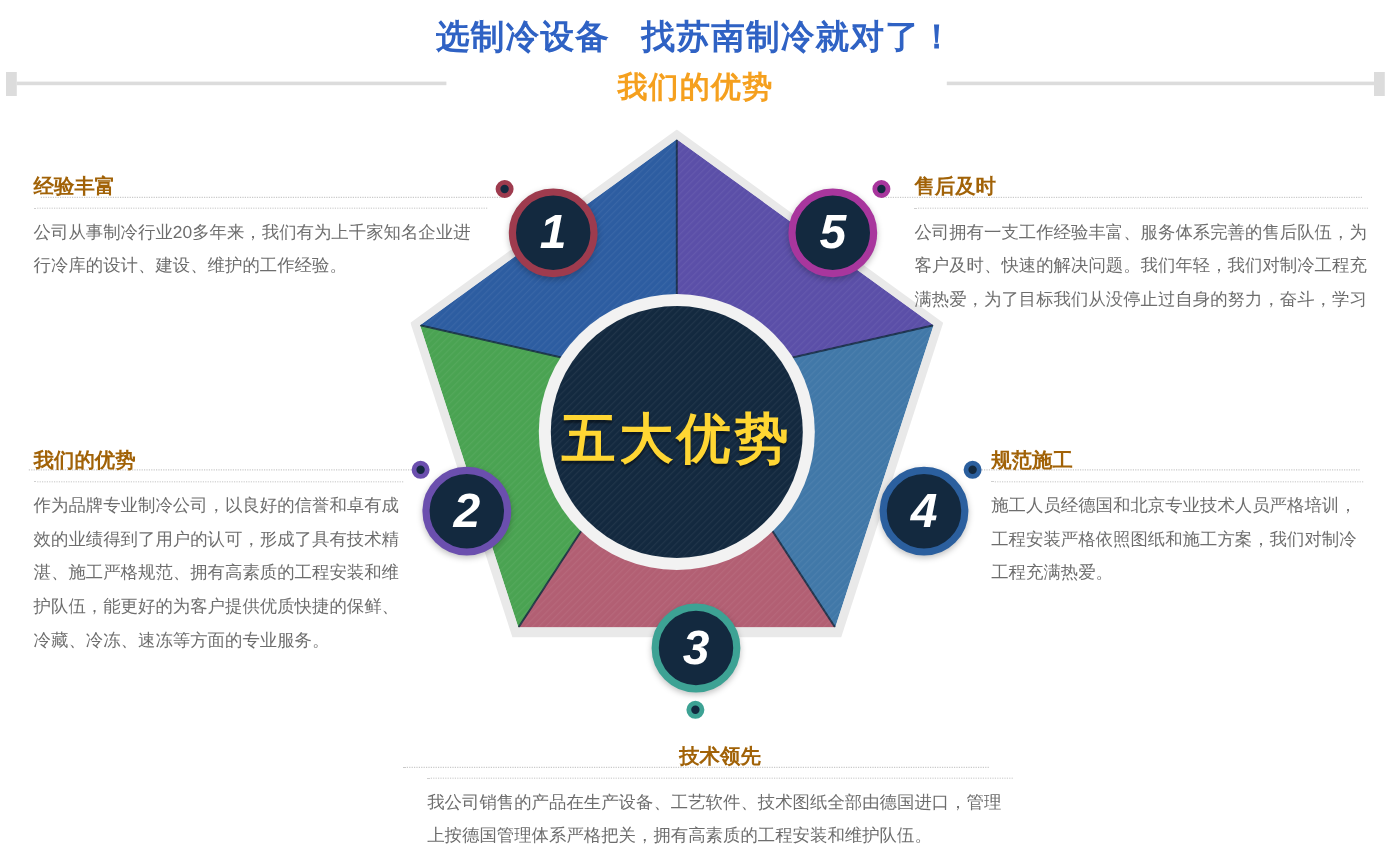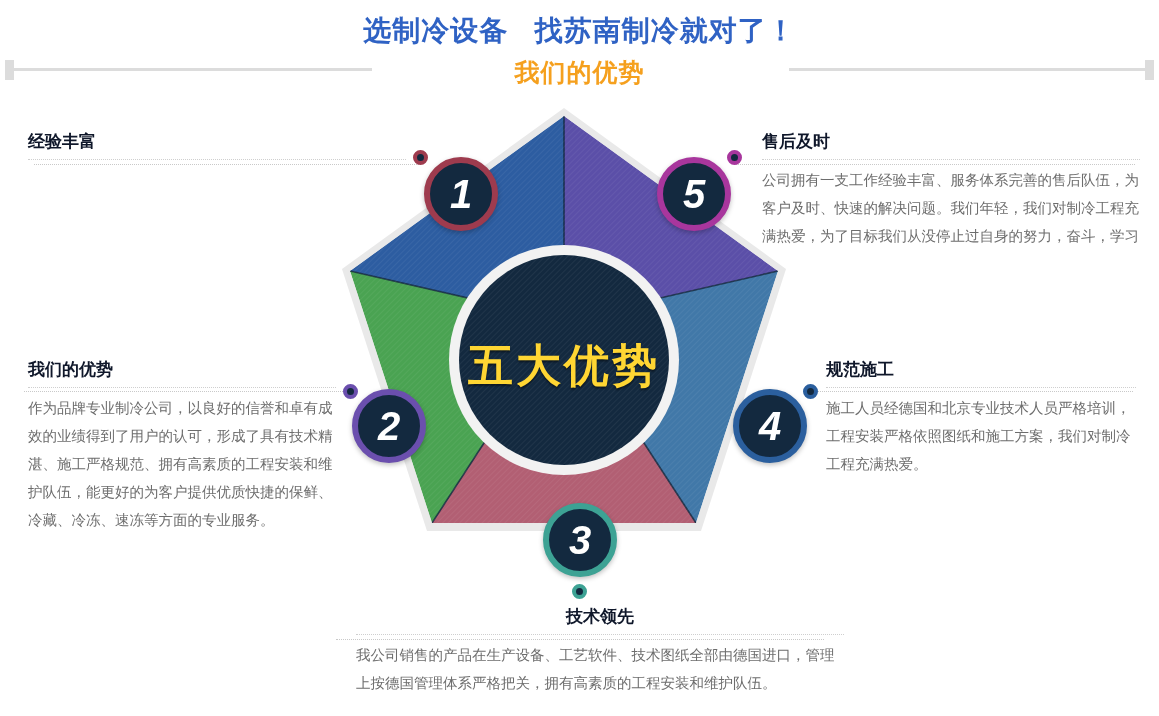"经验丰富" .block-title { color: #0f172a -> #a16207; margin: 0 0 7px 0 -> 14px 0 7px 0 }
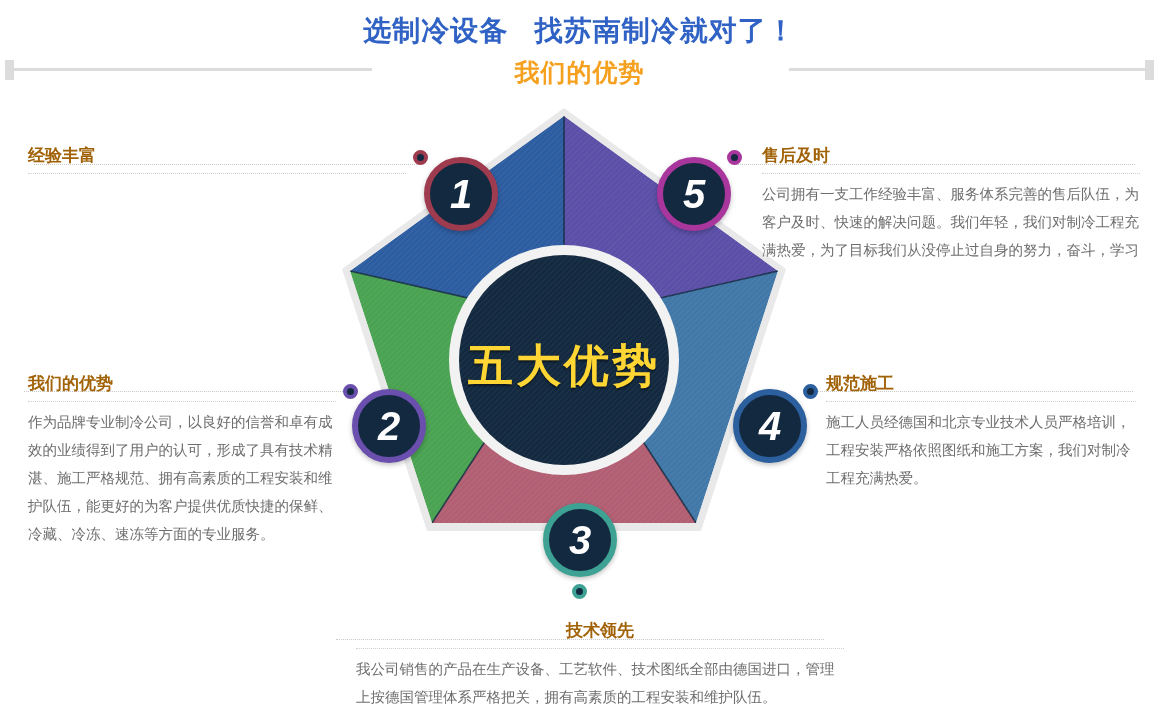"公司从事制冷行业20多年来，我们有为上千家知名企业进行冷库的设计、建设、维护的工" div.block-body { html: none -> <div>公司从事制冷行业20多年来，我们有为上千家知名企业进行冷库的设计、建设、维护的工作经验。</div> }
